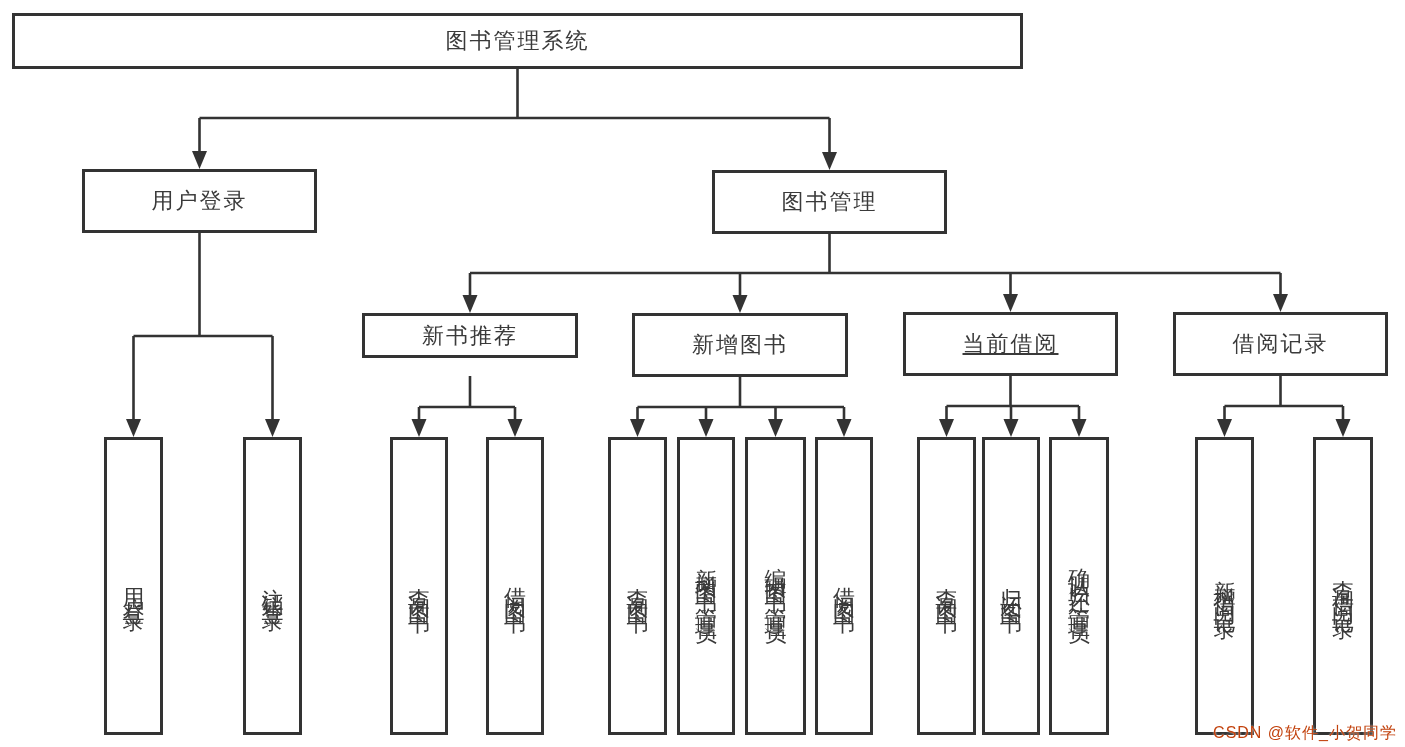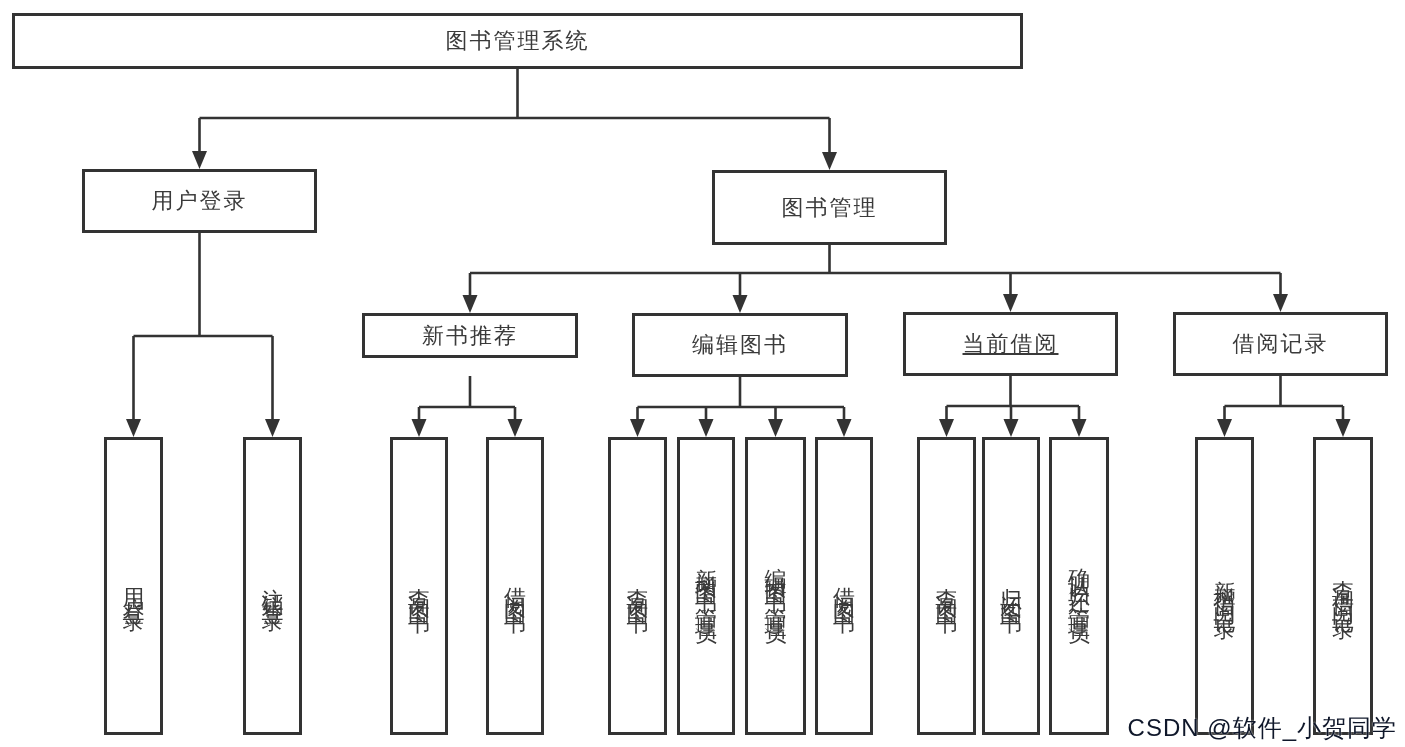"图书管理" div.box { height: 75px -> 64px }
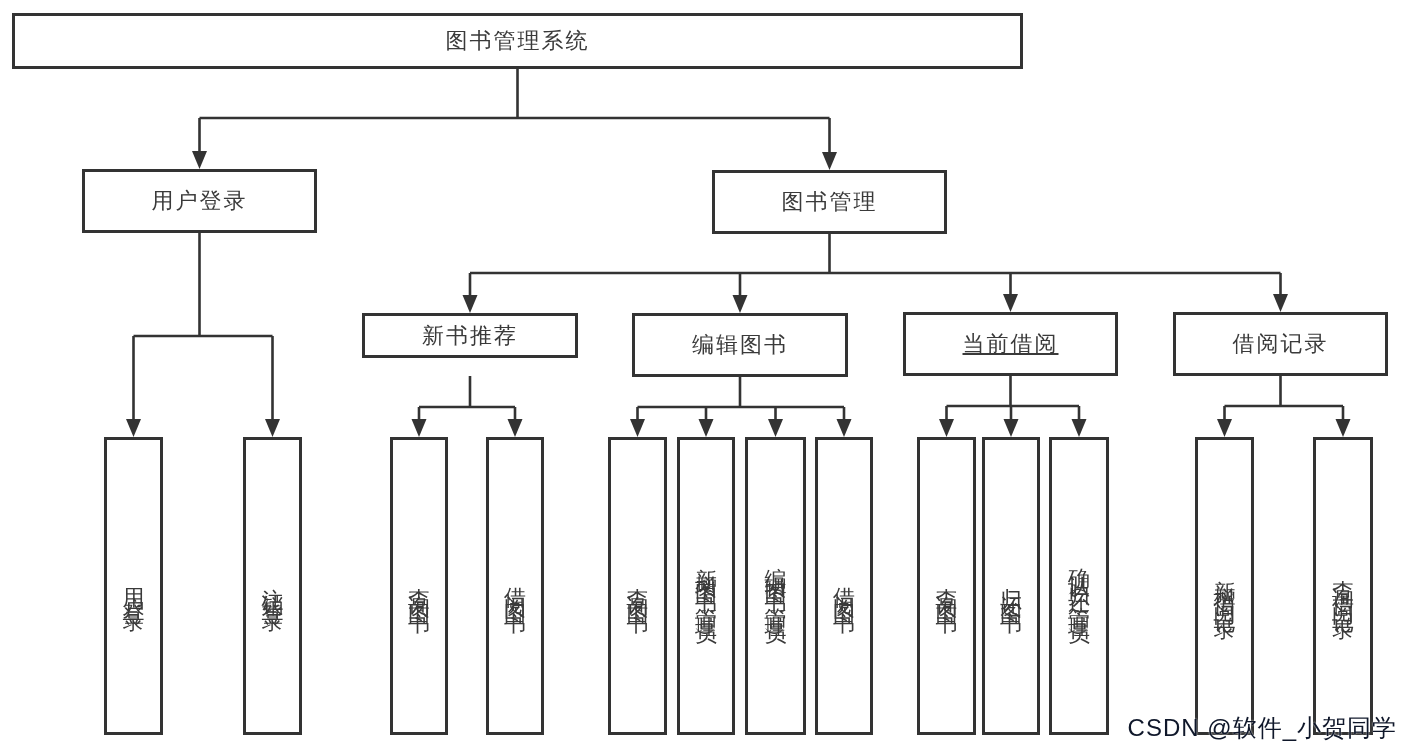"编辑图书" span { text: 编辑 -> 新增 }
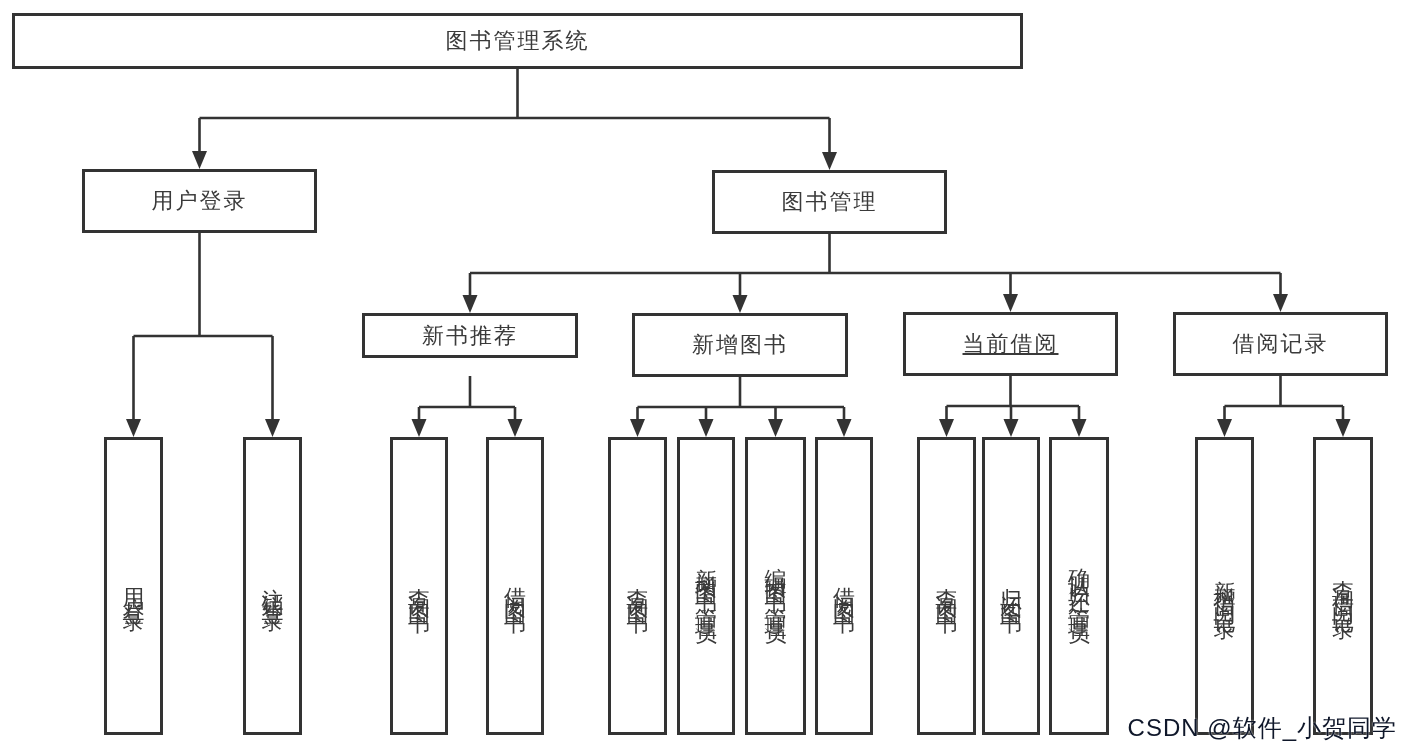"CSDN @软件_小贺同学" .watermark { color: #0f172a -> #c2410c; font-size: 24px -> 16px }
